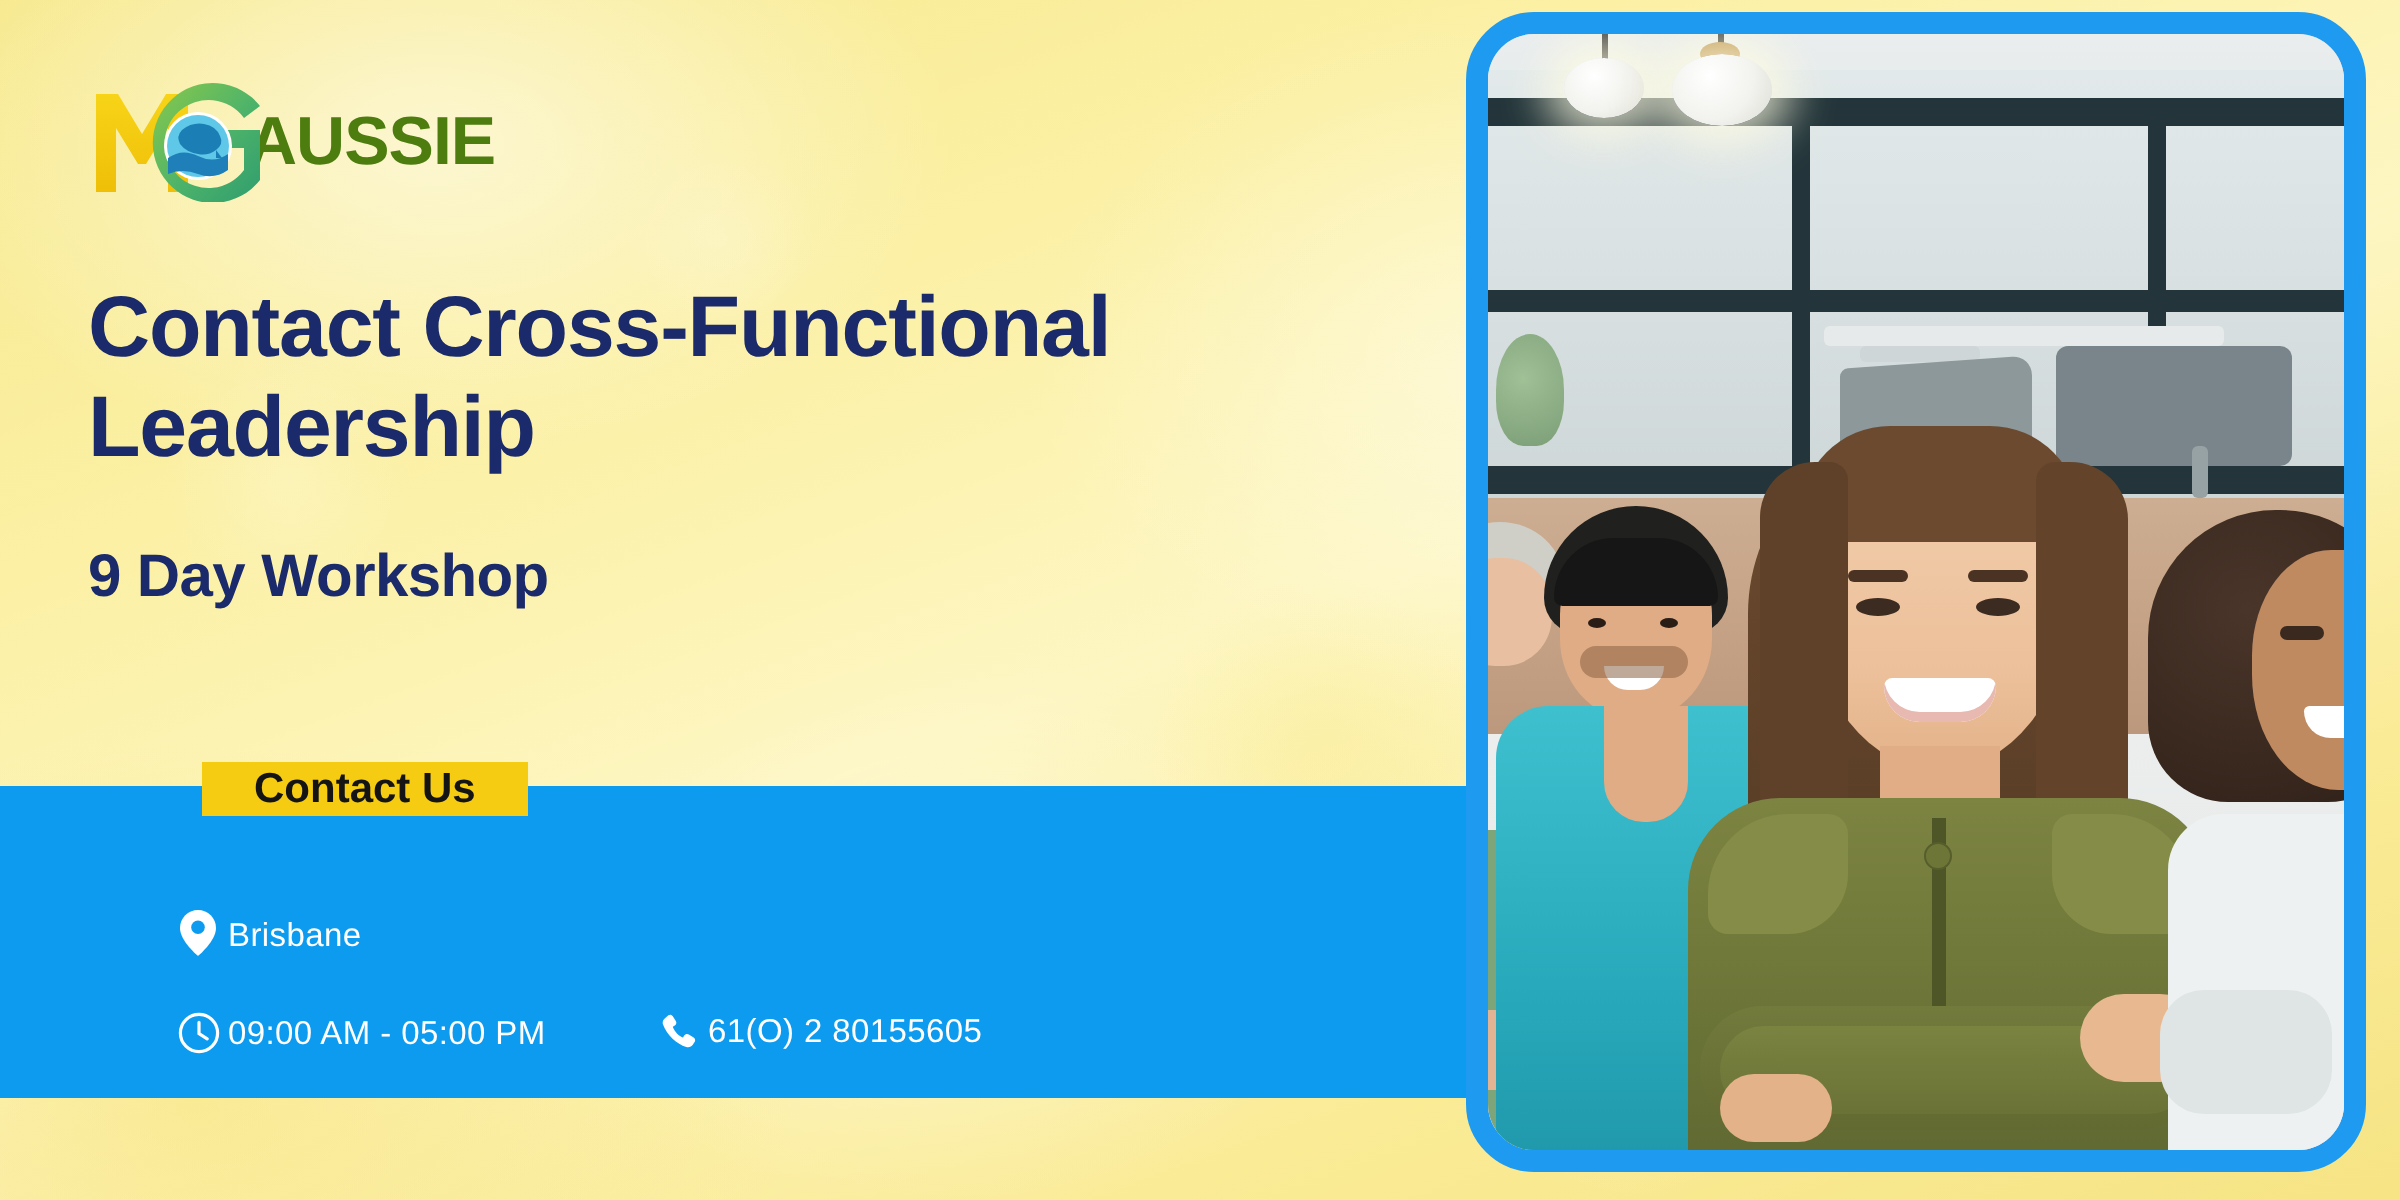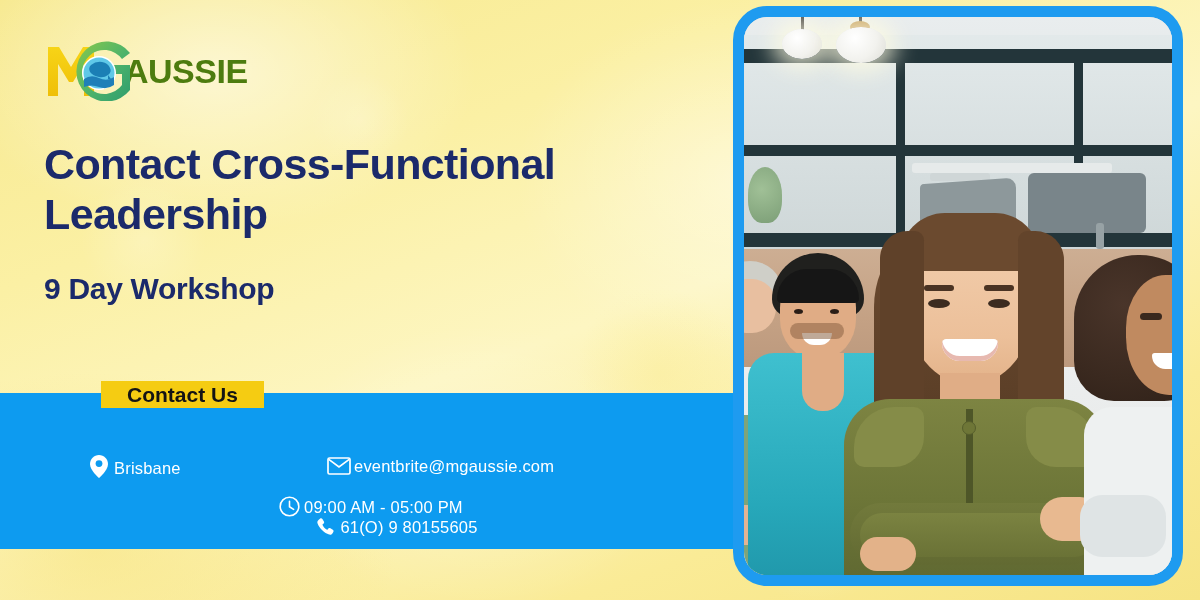"eventbrite@mgaussie.com" div.citem { html: <div> <span> <svg> <rect></rect> <path></path> </svg> </span> <span>eventbrite@mgaussie.com</span> </div> -> none }
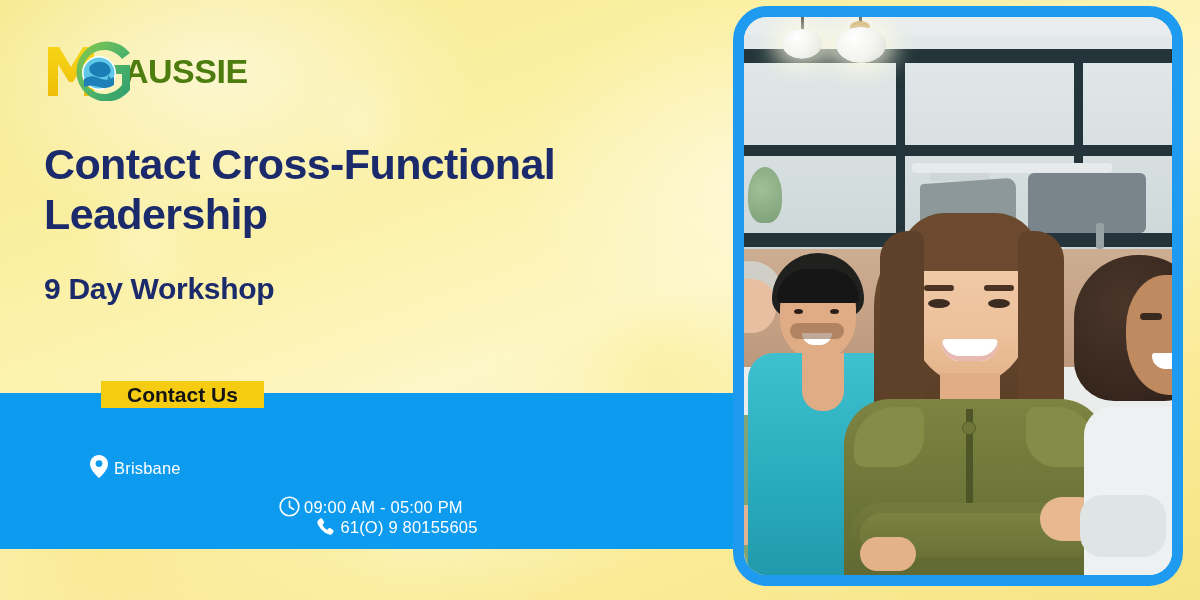"09:00 AM - 05:00 PM" div.crow { flex-direction: column -> none }
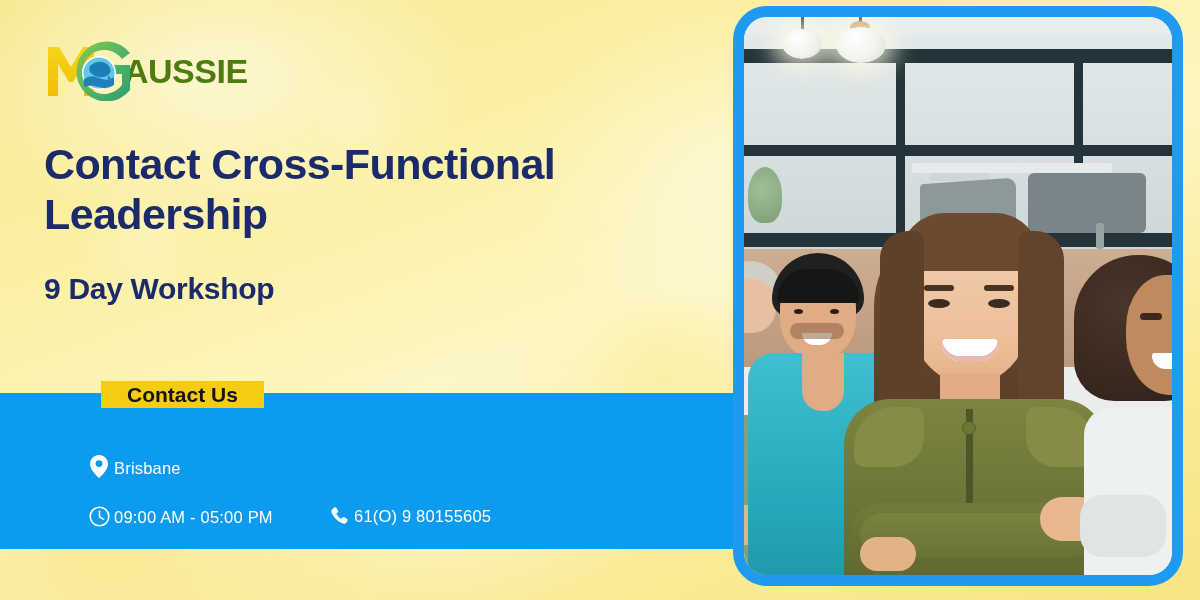"61(O) 9 80155605" span.ctext { text: 9 -> 2 }
